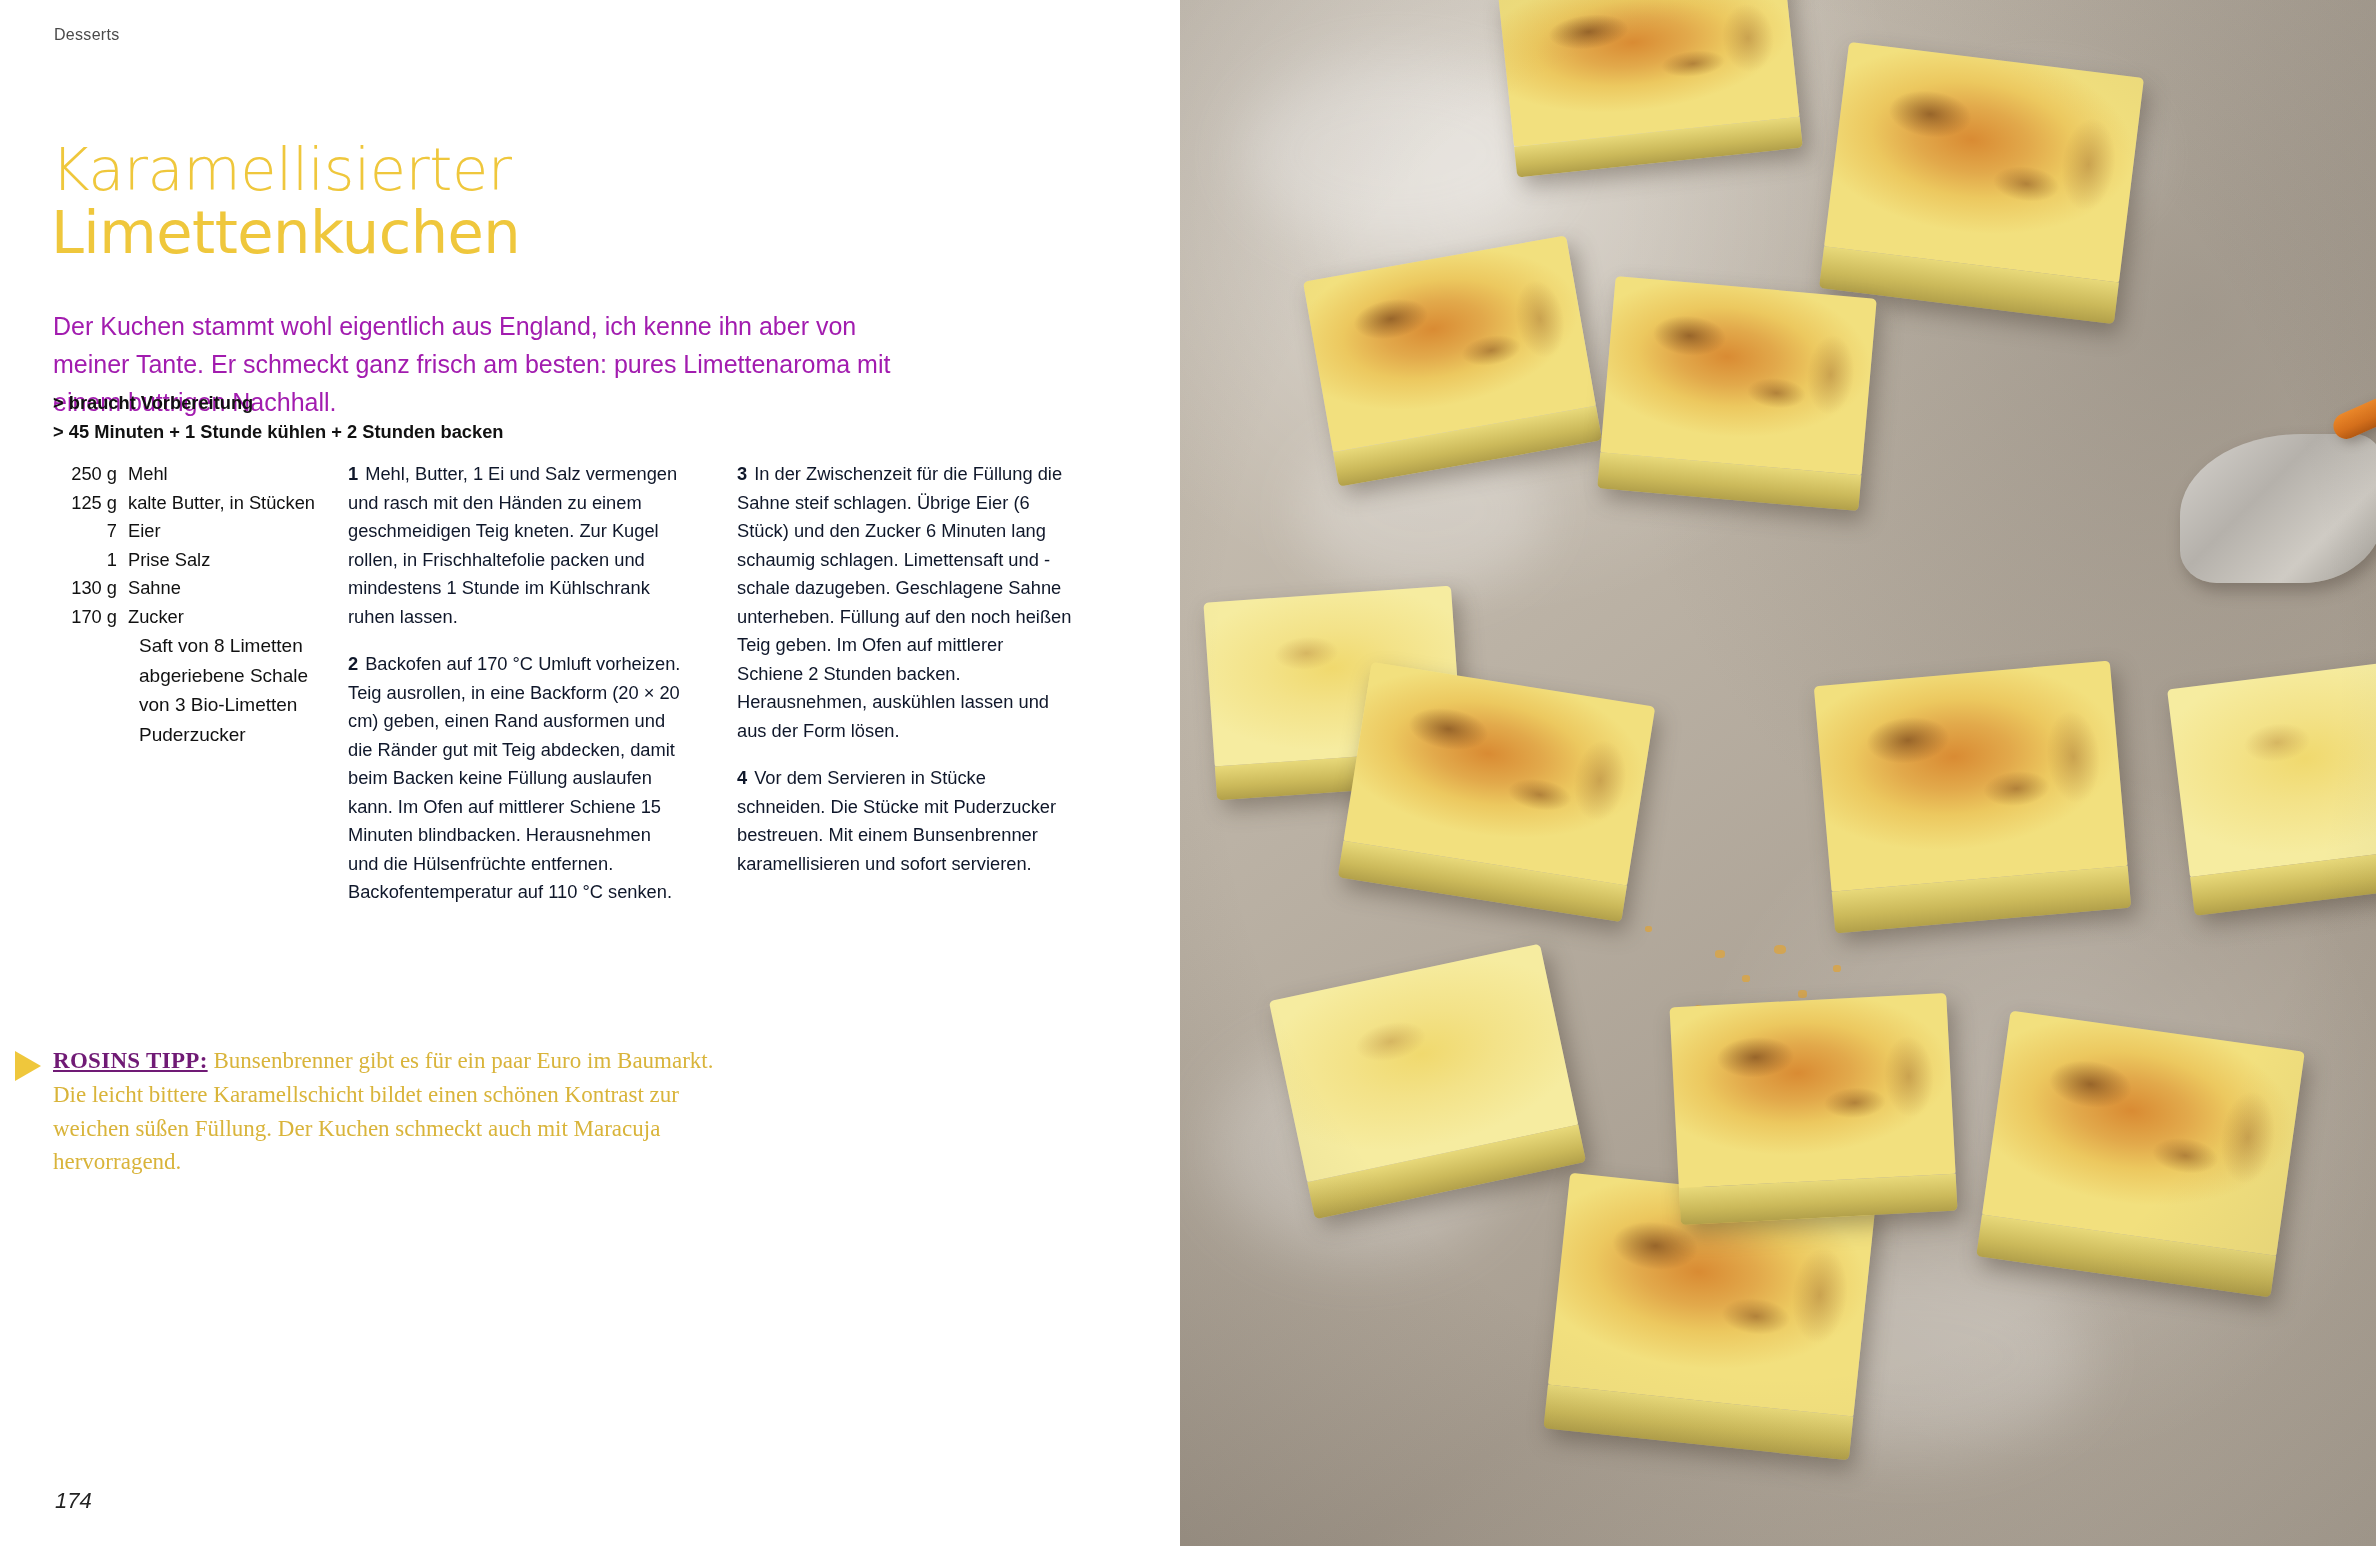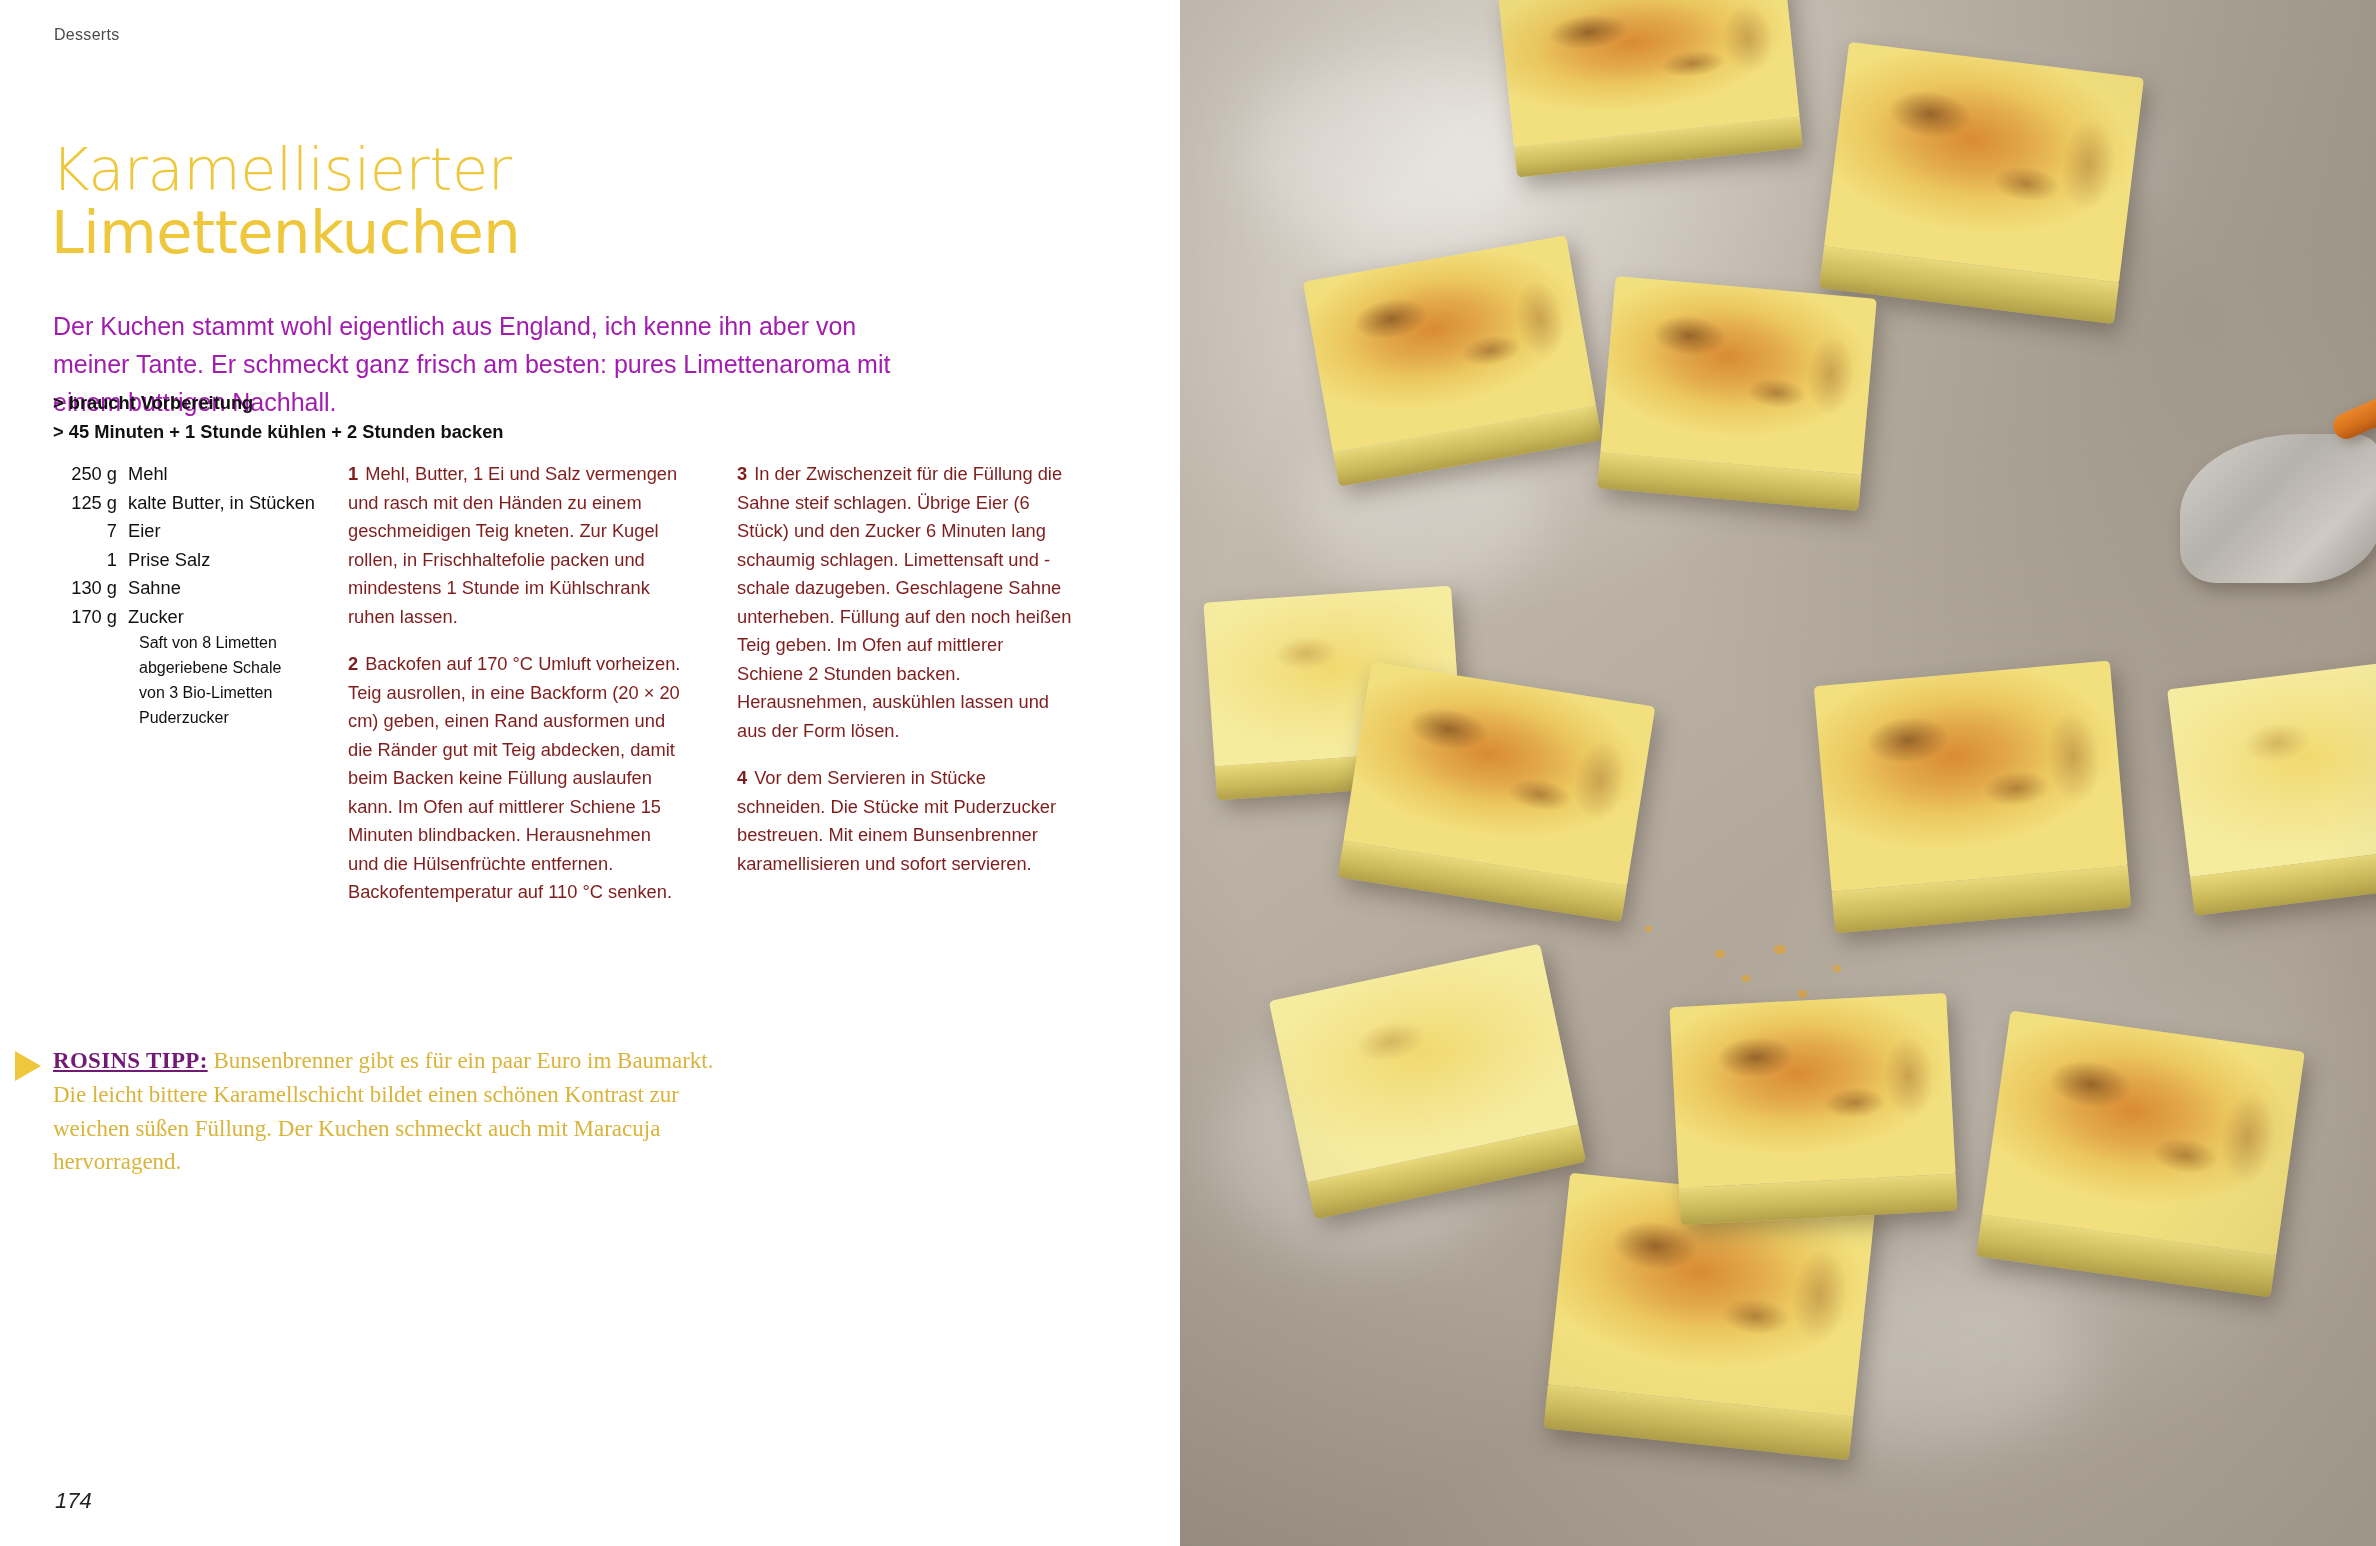"1 Mehl, Butter, 1 Ei" .step { color: #7f1d1d -> #0f172a }
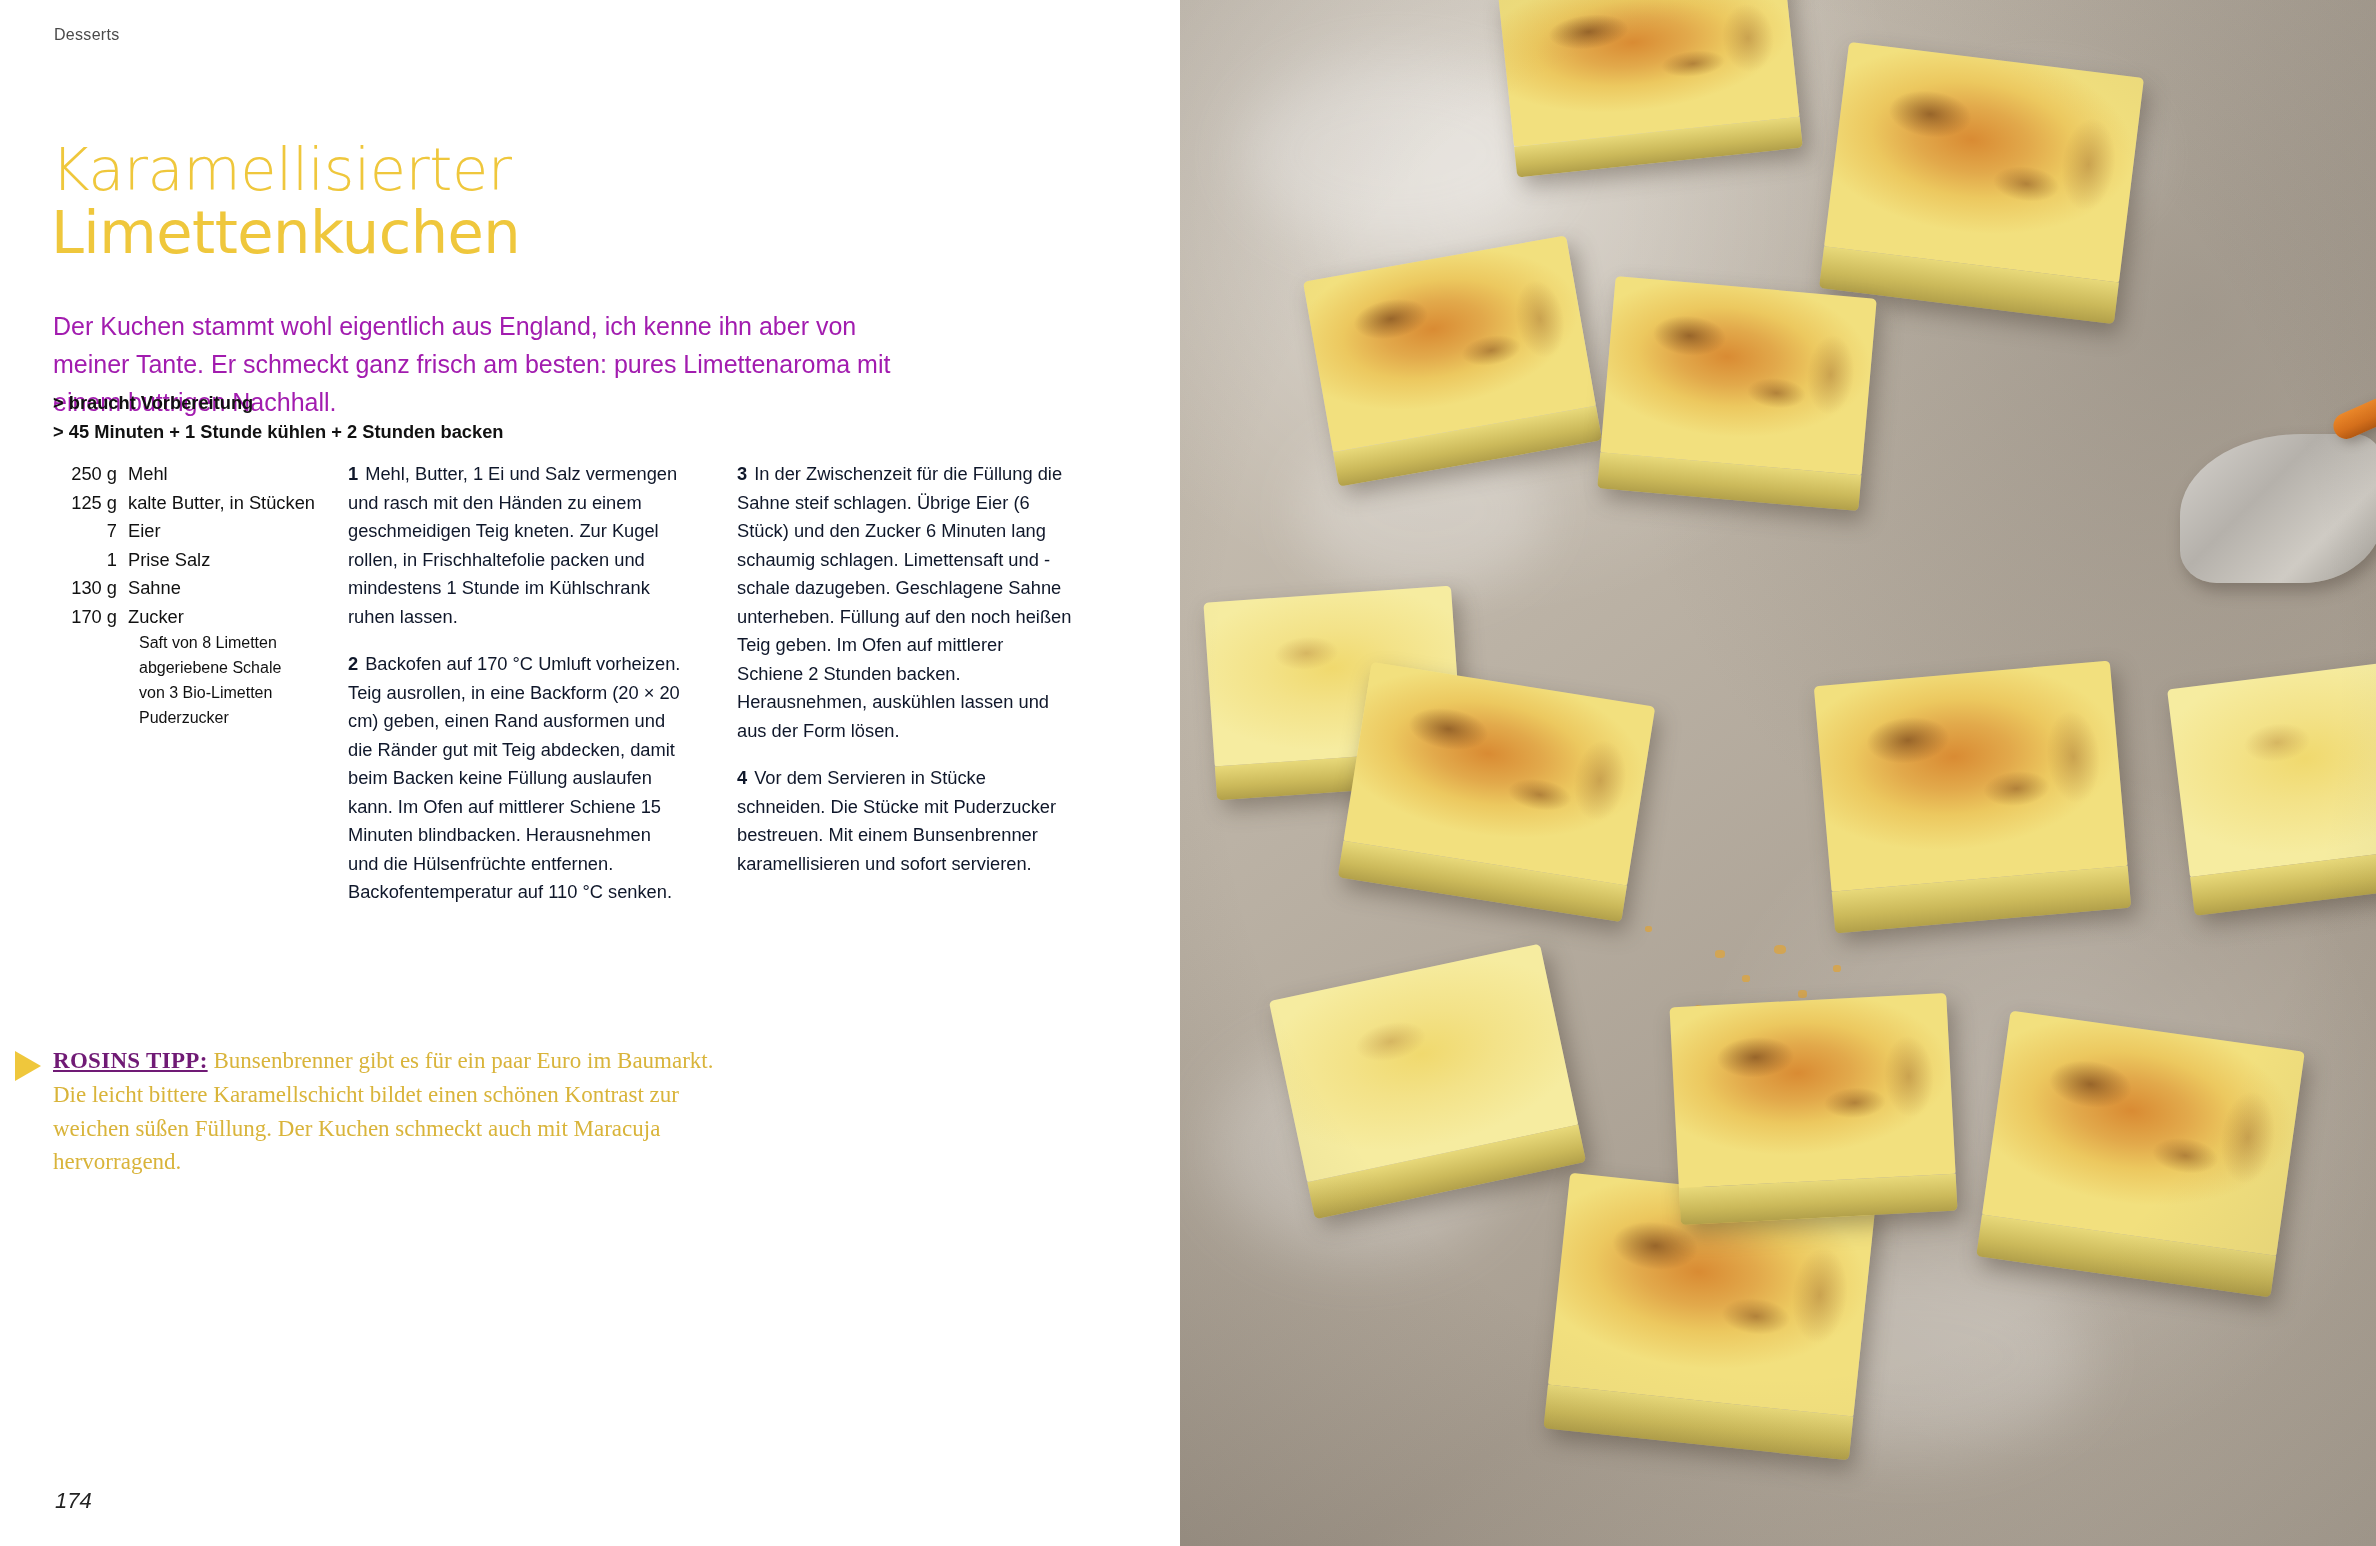"Saft von 8 Limetten" .ing-cont { font-size: 16px -> 19px }
